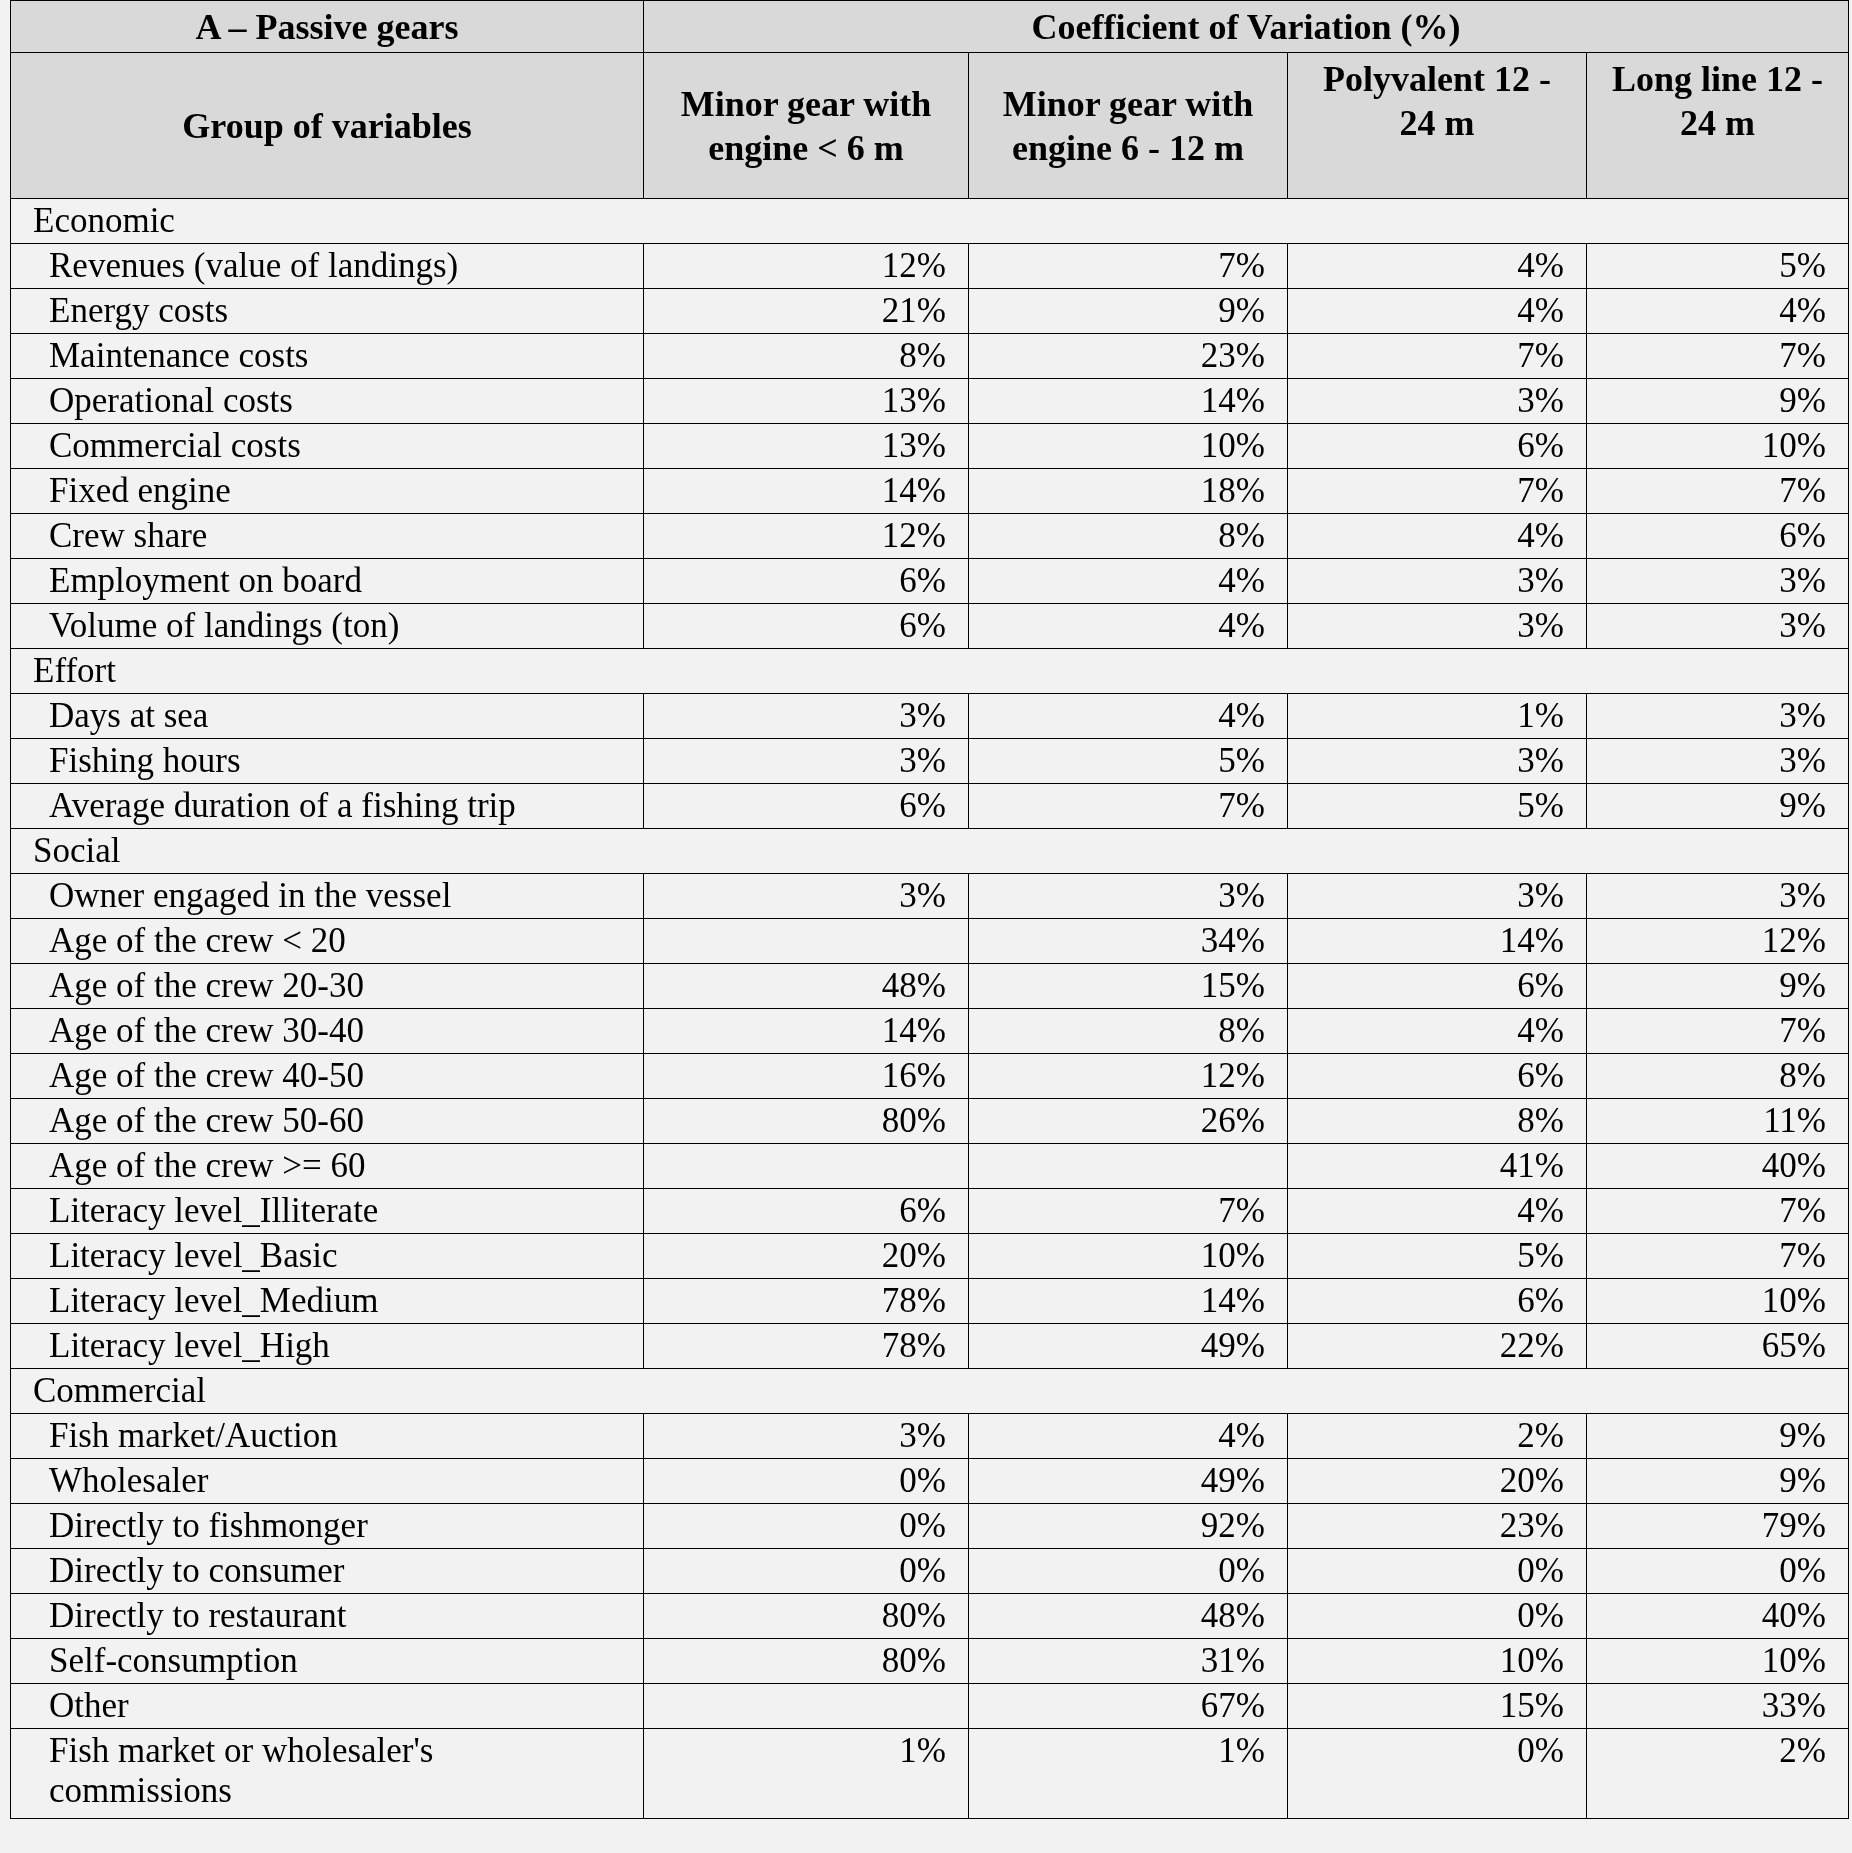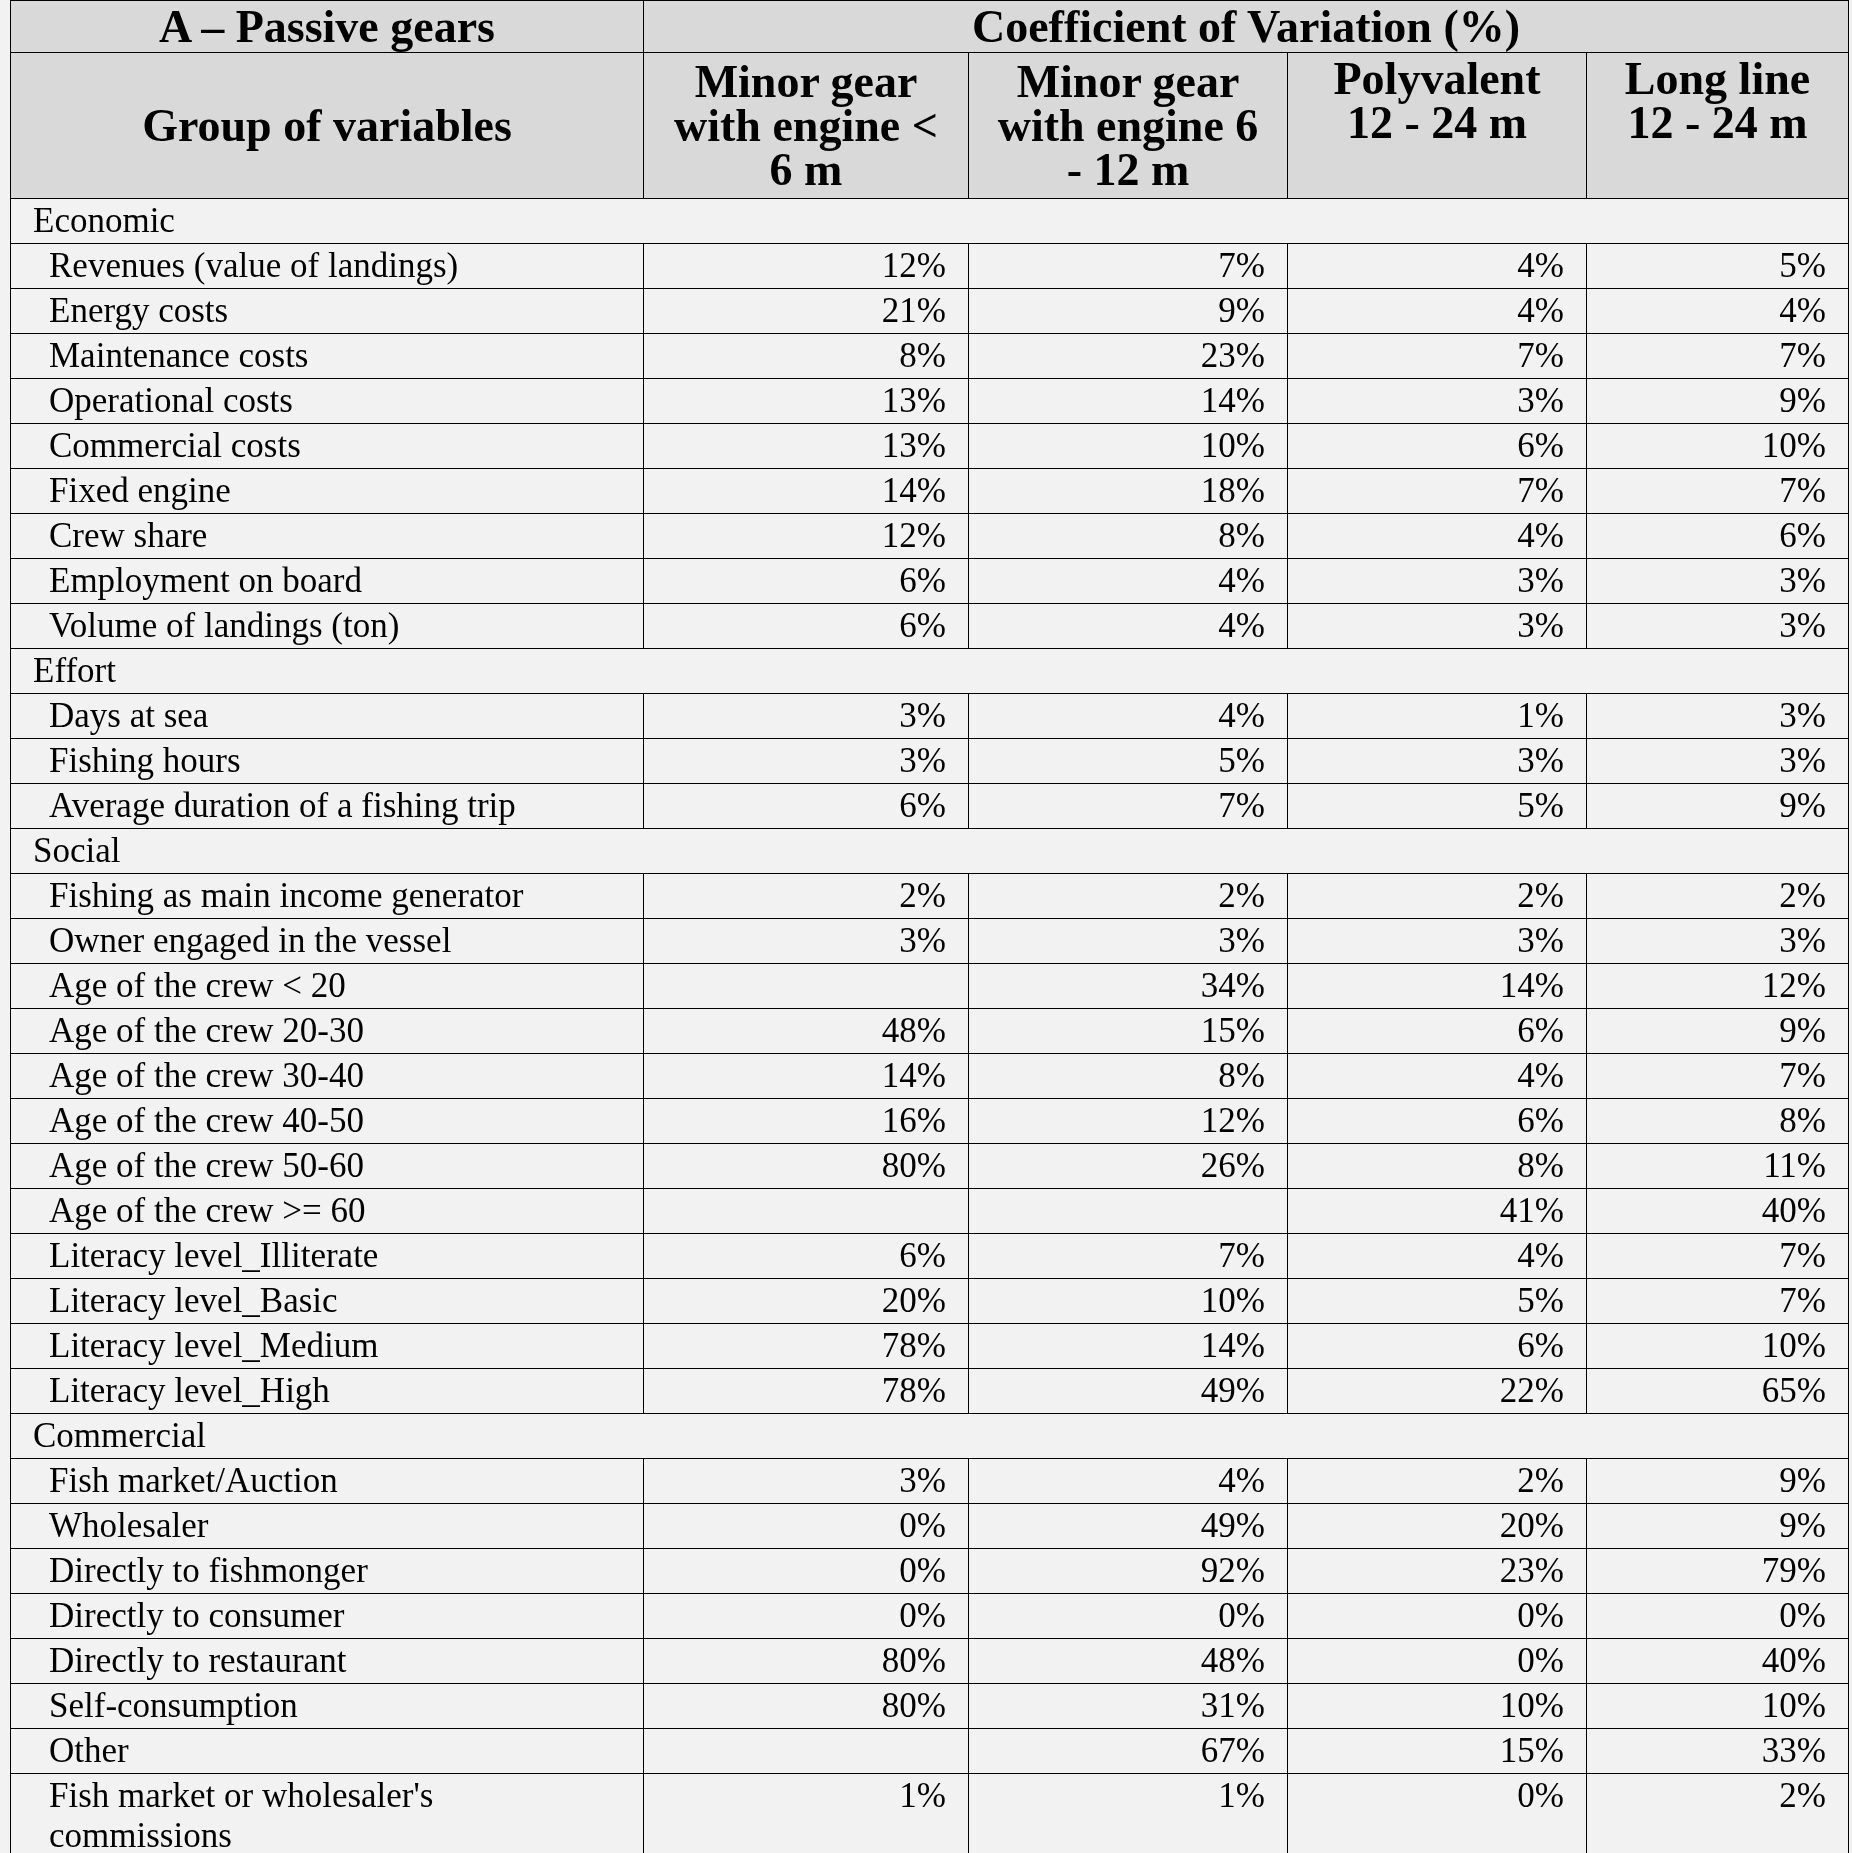"A – Passive gears" th { font-size: 46px -> 36px }
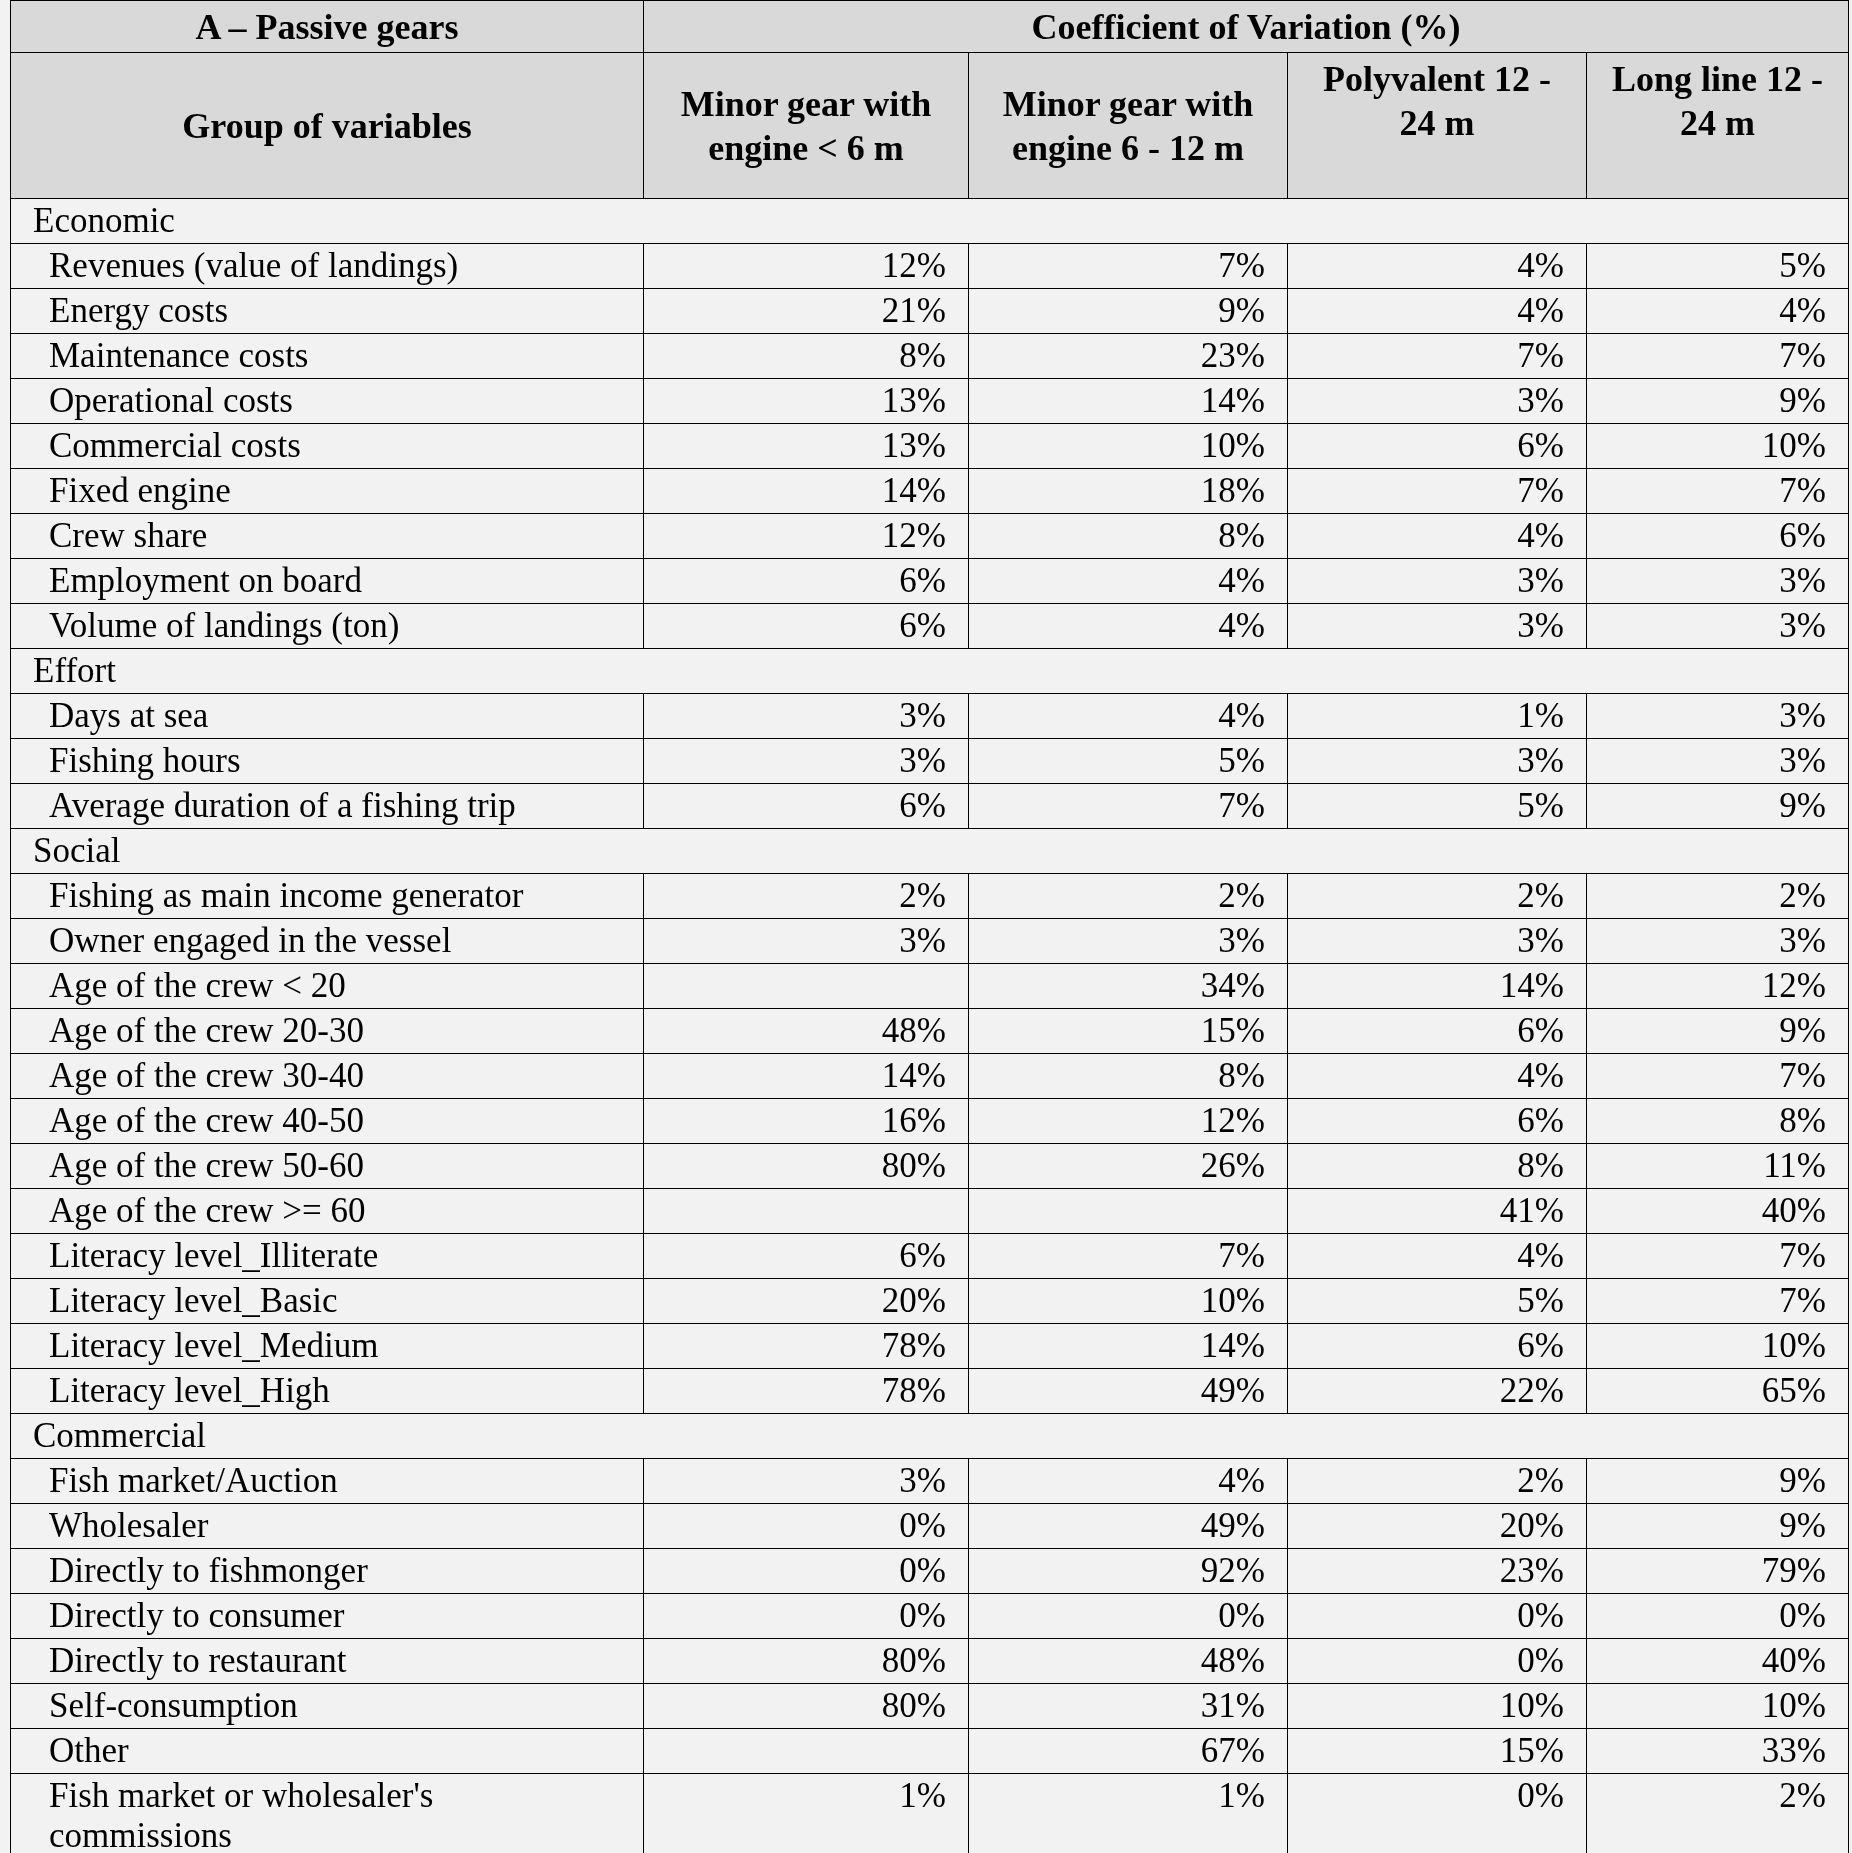"Fishing as main income generator" tr { html: <tr> <td>Fishing as main income generator</td> <td>2%</td> <td>2%</td> <td>2%</td> <td>2%</td> </tr> -> none }
